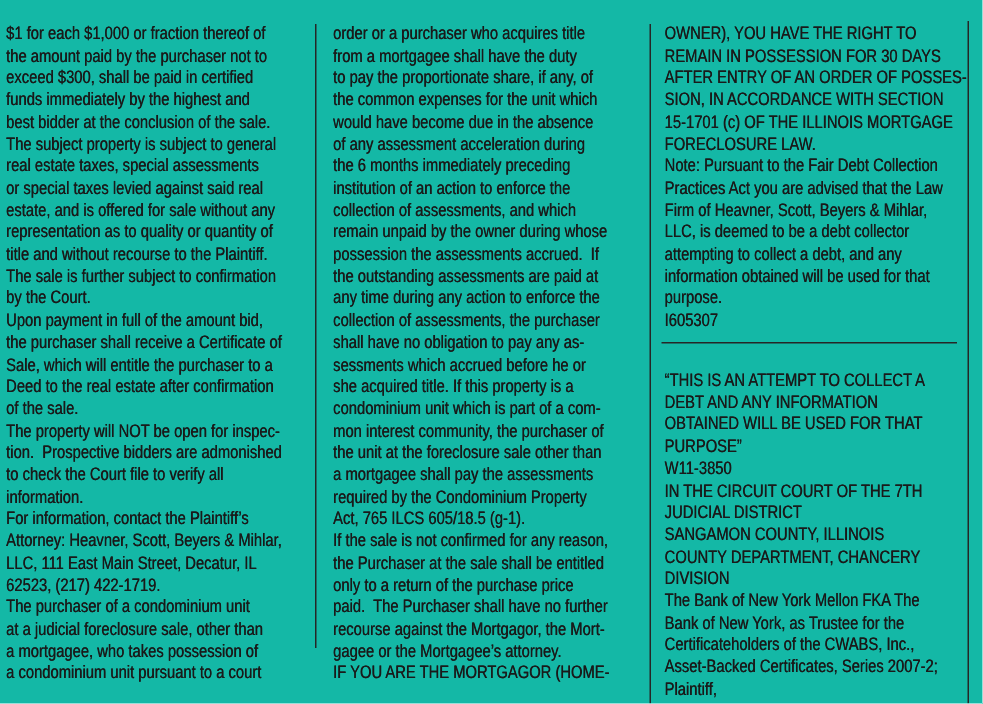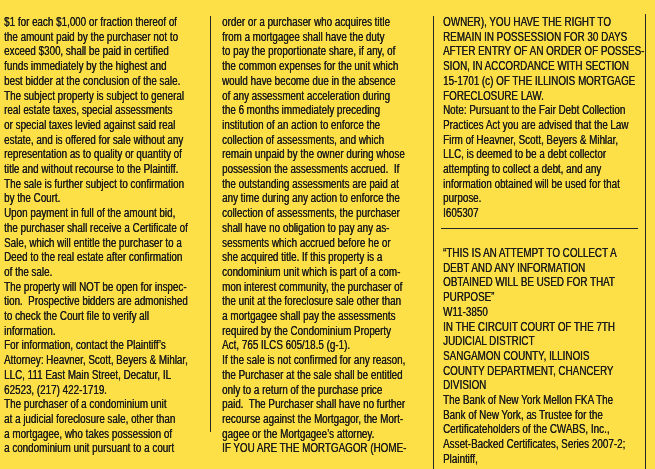"$1 for each $1,000 or" .page { background: #fde047 -> #14b8a6 }
